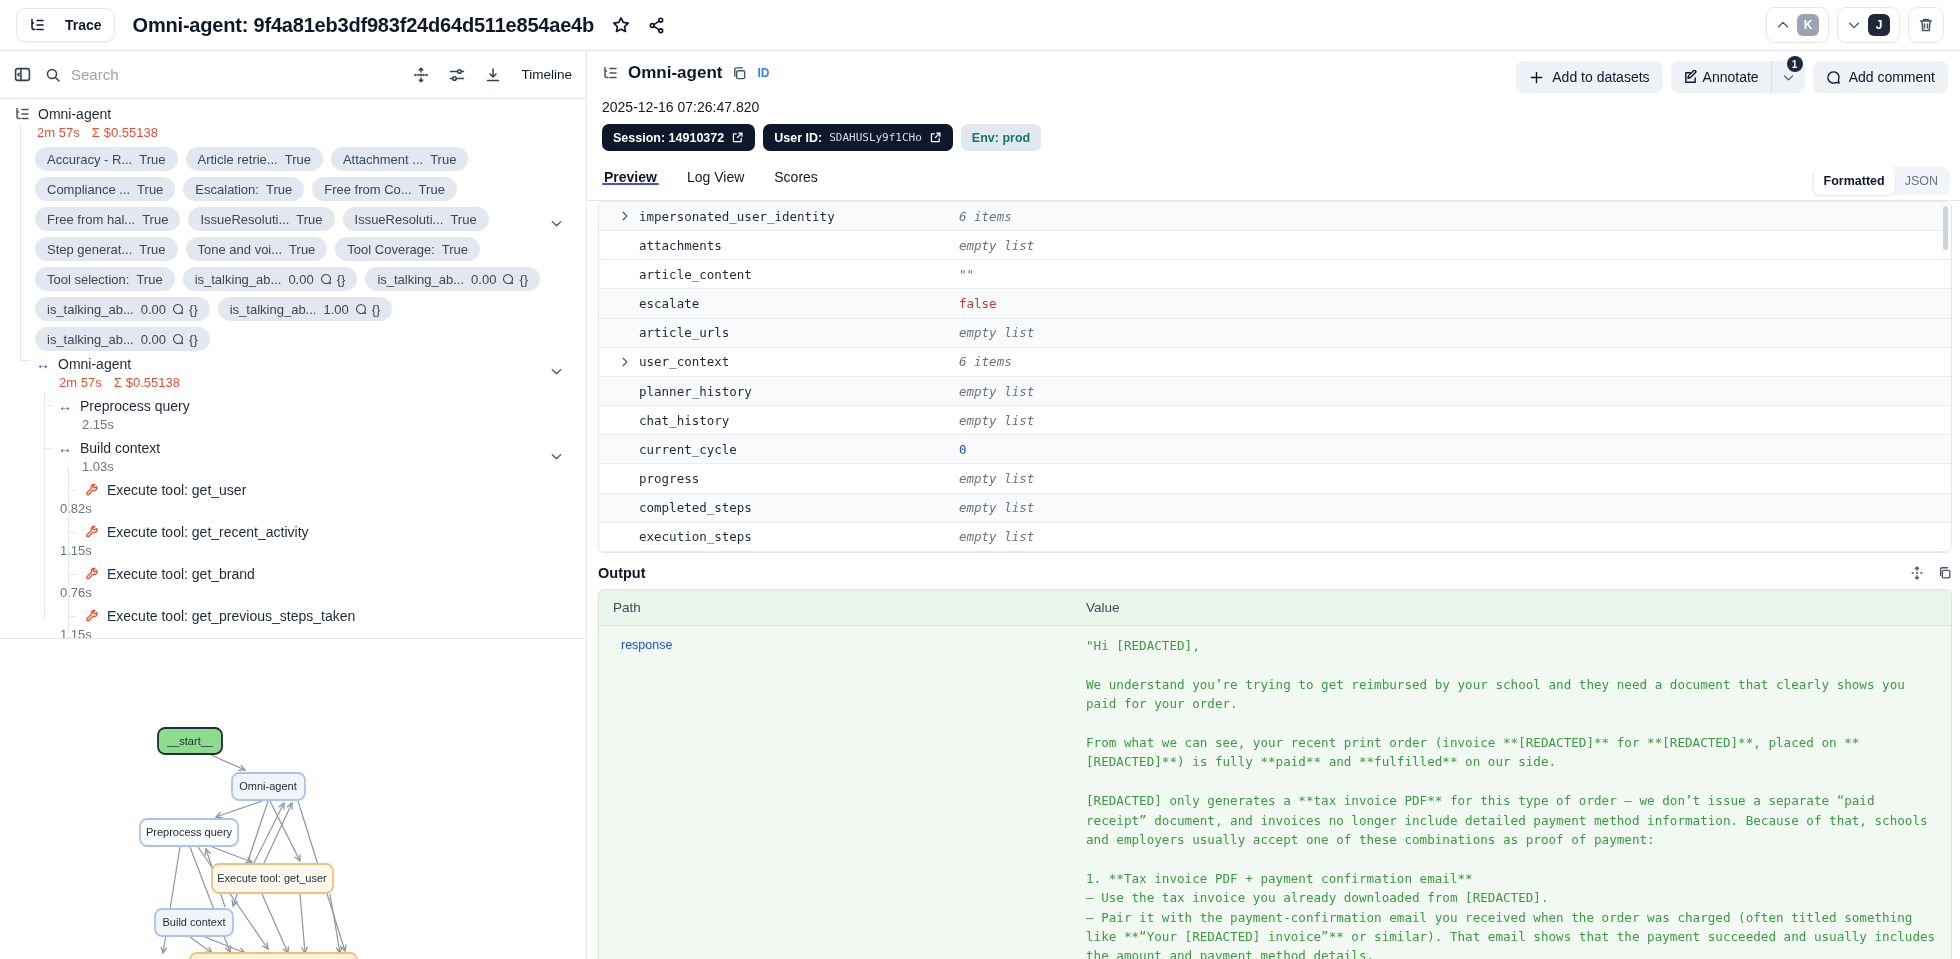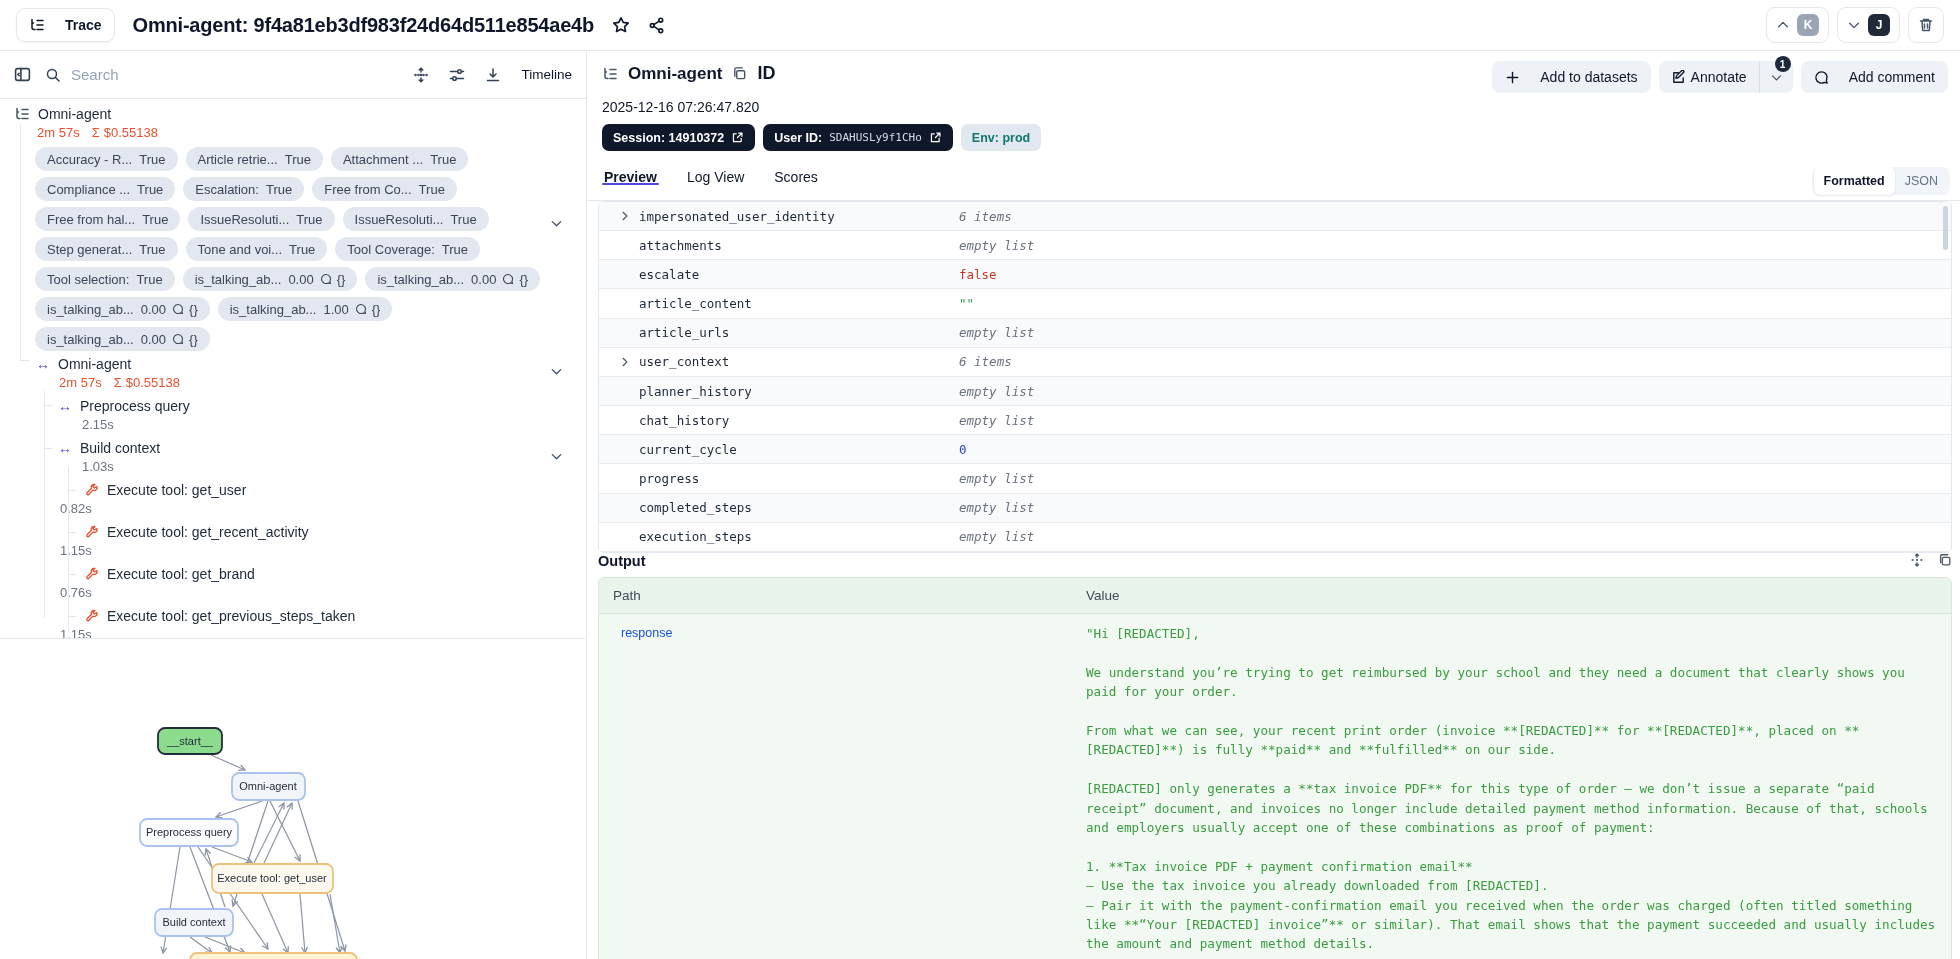"ID" .mid-label { color: #0f172a -> #3b82f6; font-size: 18px -> 12px }
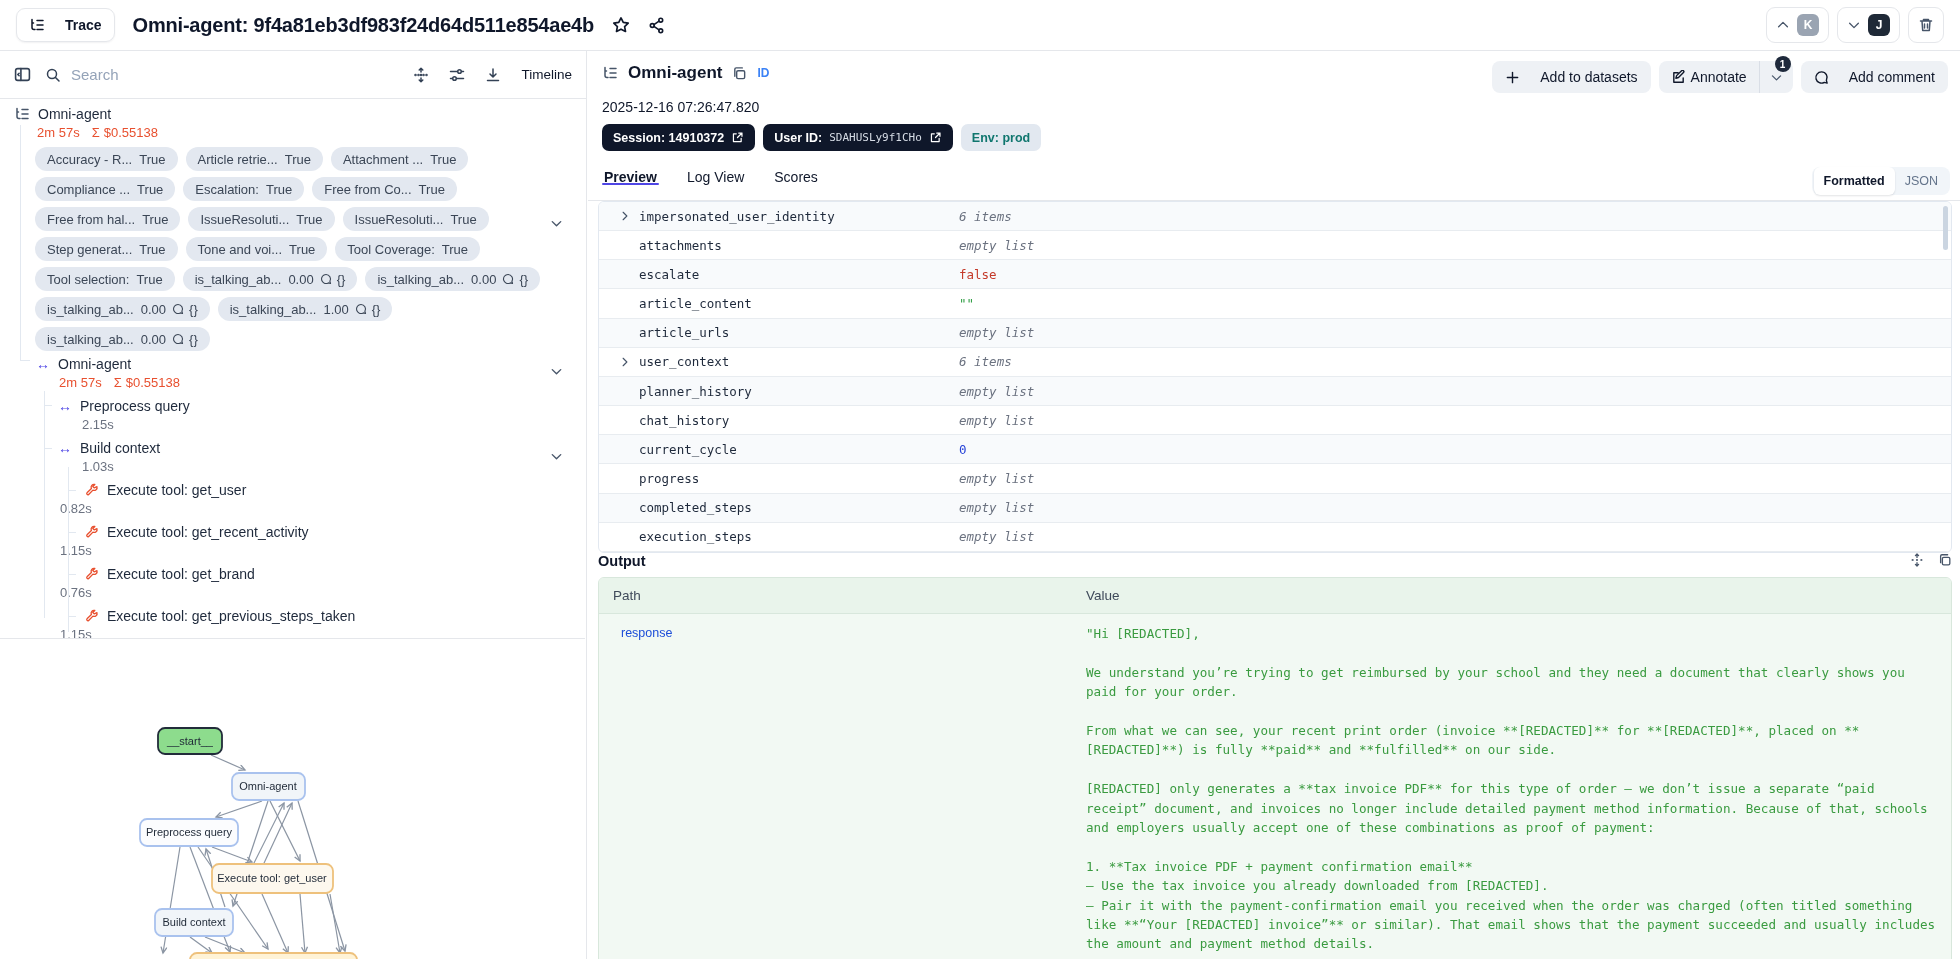"Add to datasets" .a-btn { gap: 20px -> 8px }
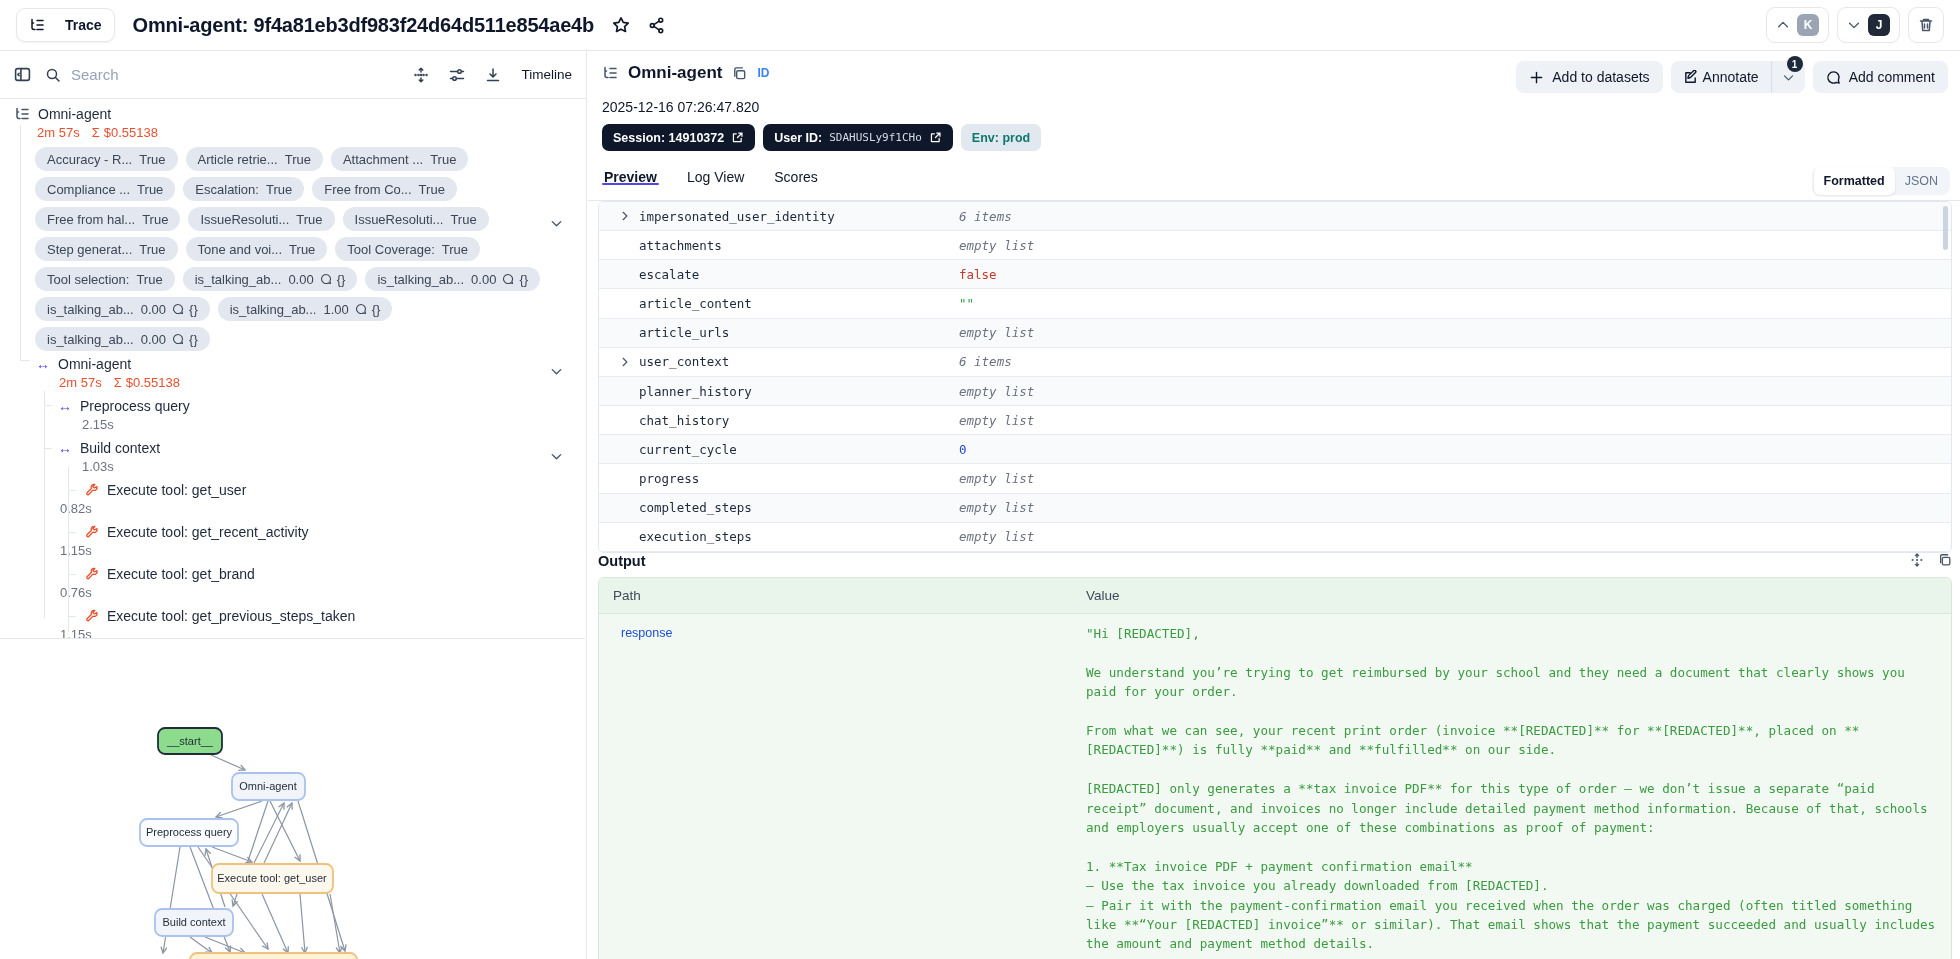"escalate" div.prow { order: before "article_content" -> after "article_content" }
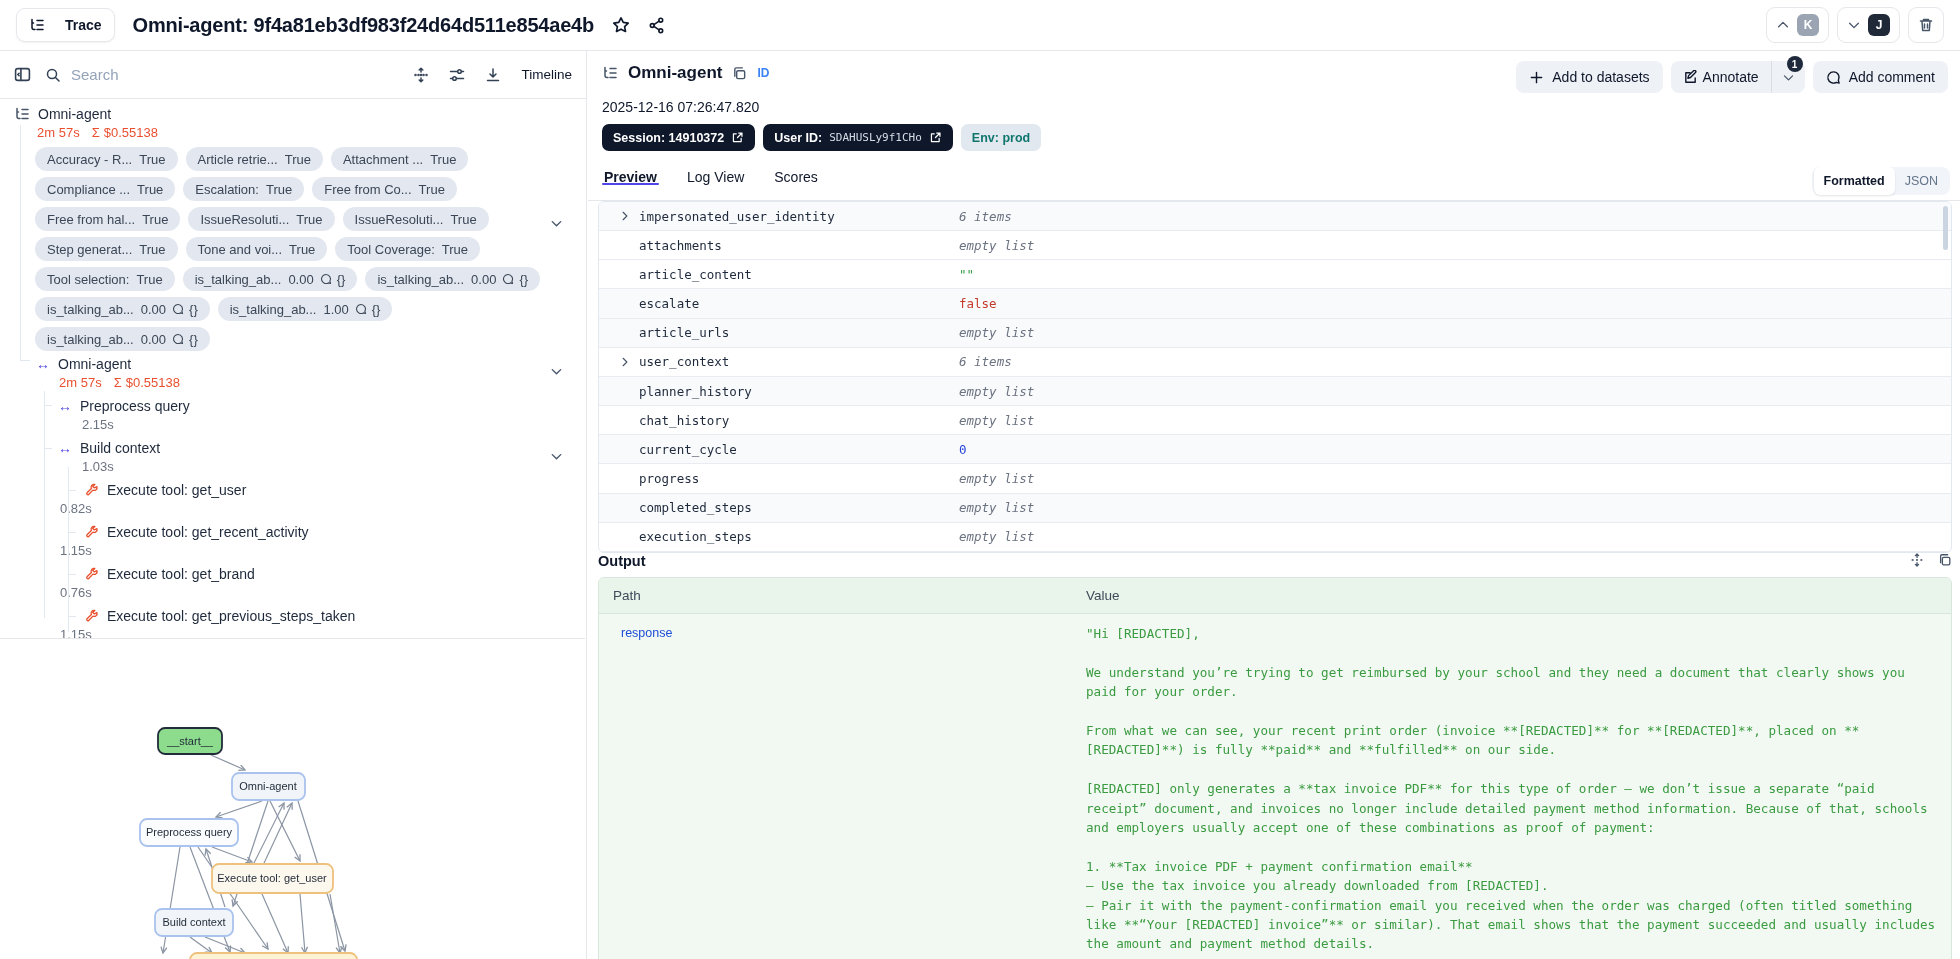"Output" .out-head { align-items: flex-start -> center; margin-top: none -> 12px }
